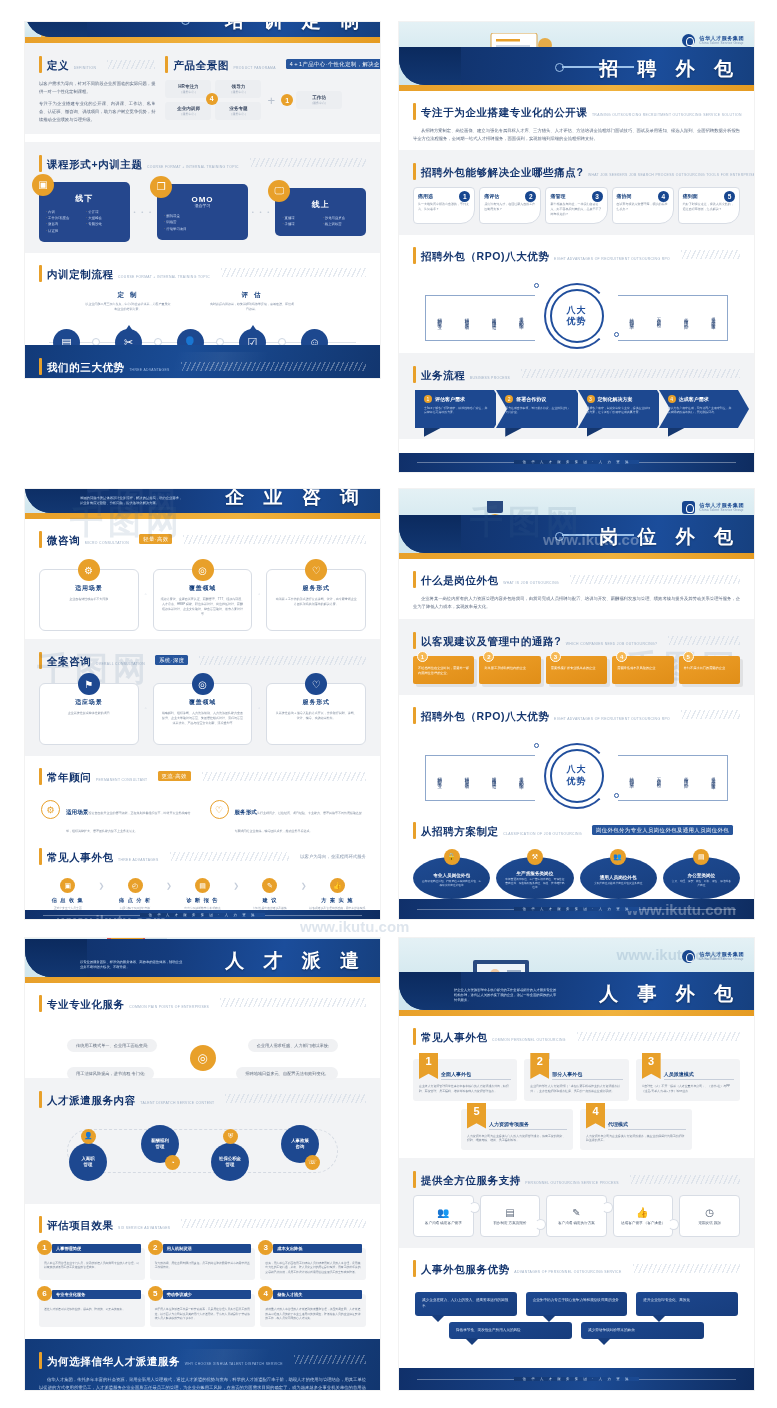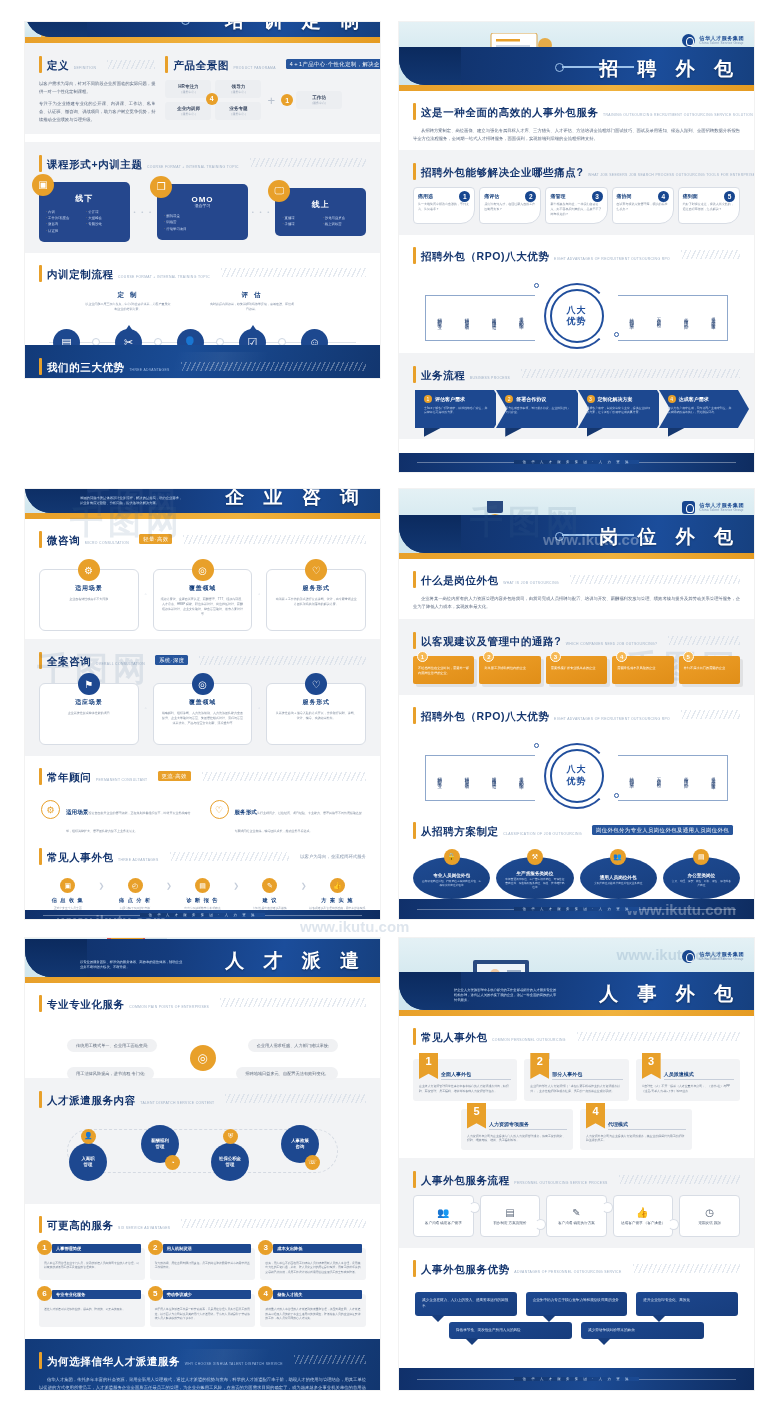"这是一种全面的高效的人事外包服务" span.cn { text: 这是一种全面的高效的人事外包服务 -> 专注于为企业搭建专业化的公开课 }
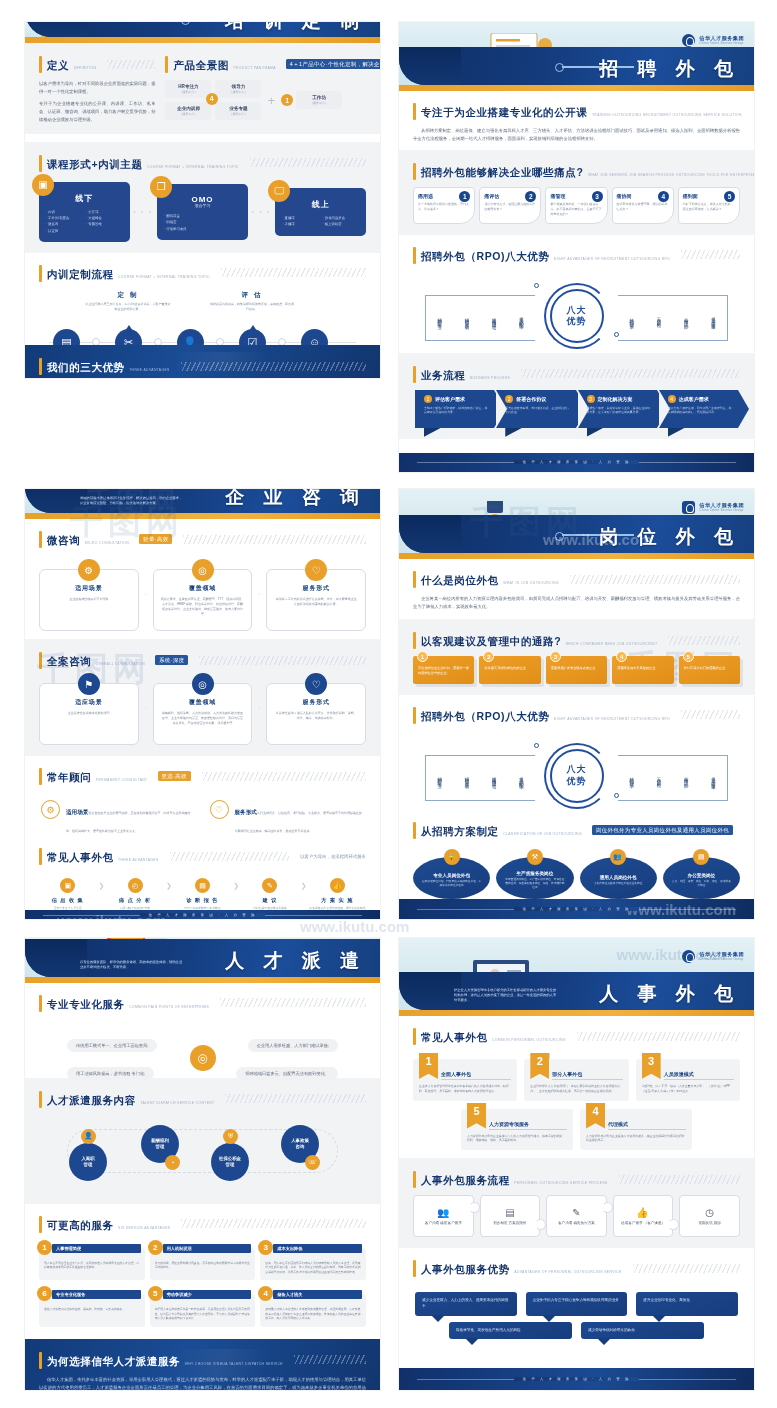"人事外包服务流程" span.cn { text: 人事外包服务流程 -> 提供全方位服务支持 }
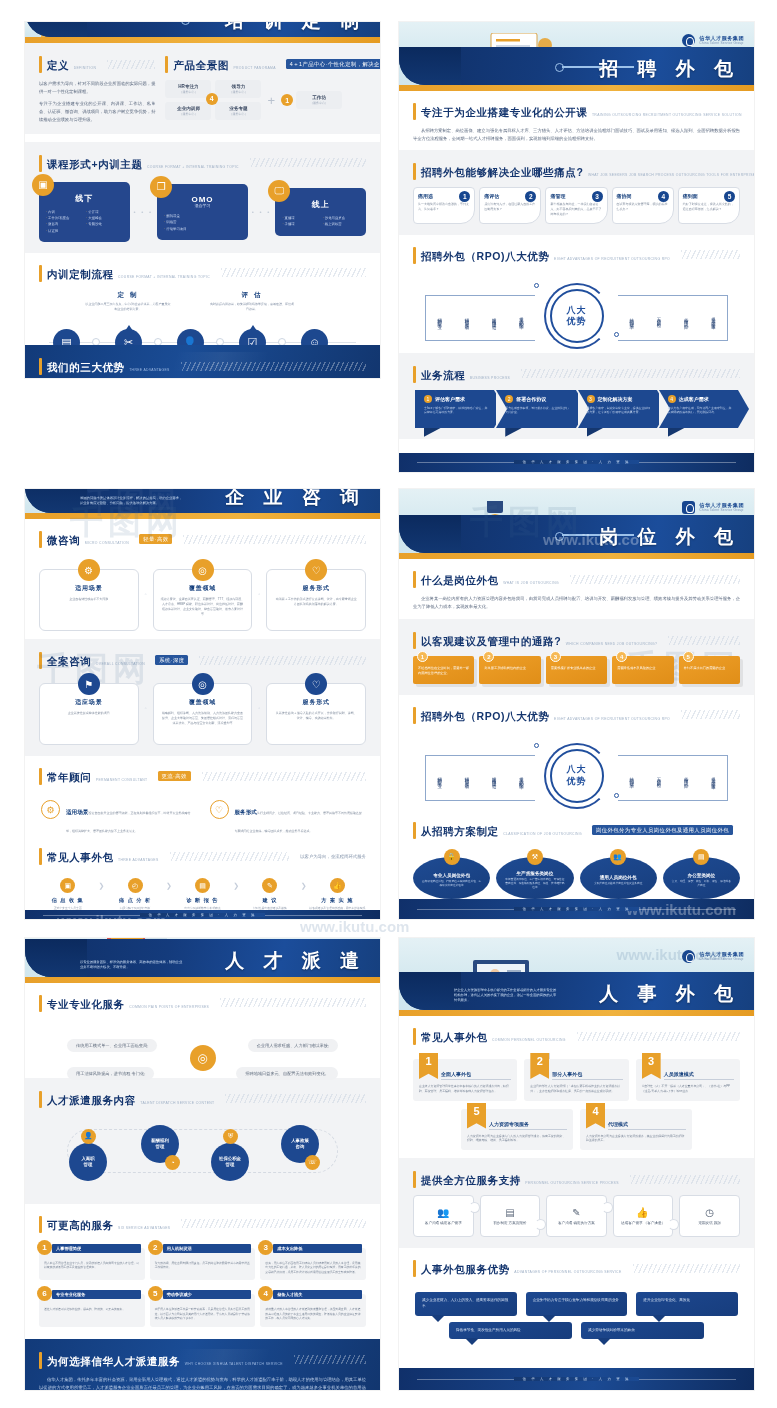"可更高的服务" span.cn { text: 可更高的服务 -> 评估项目效果 }
